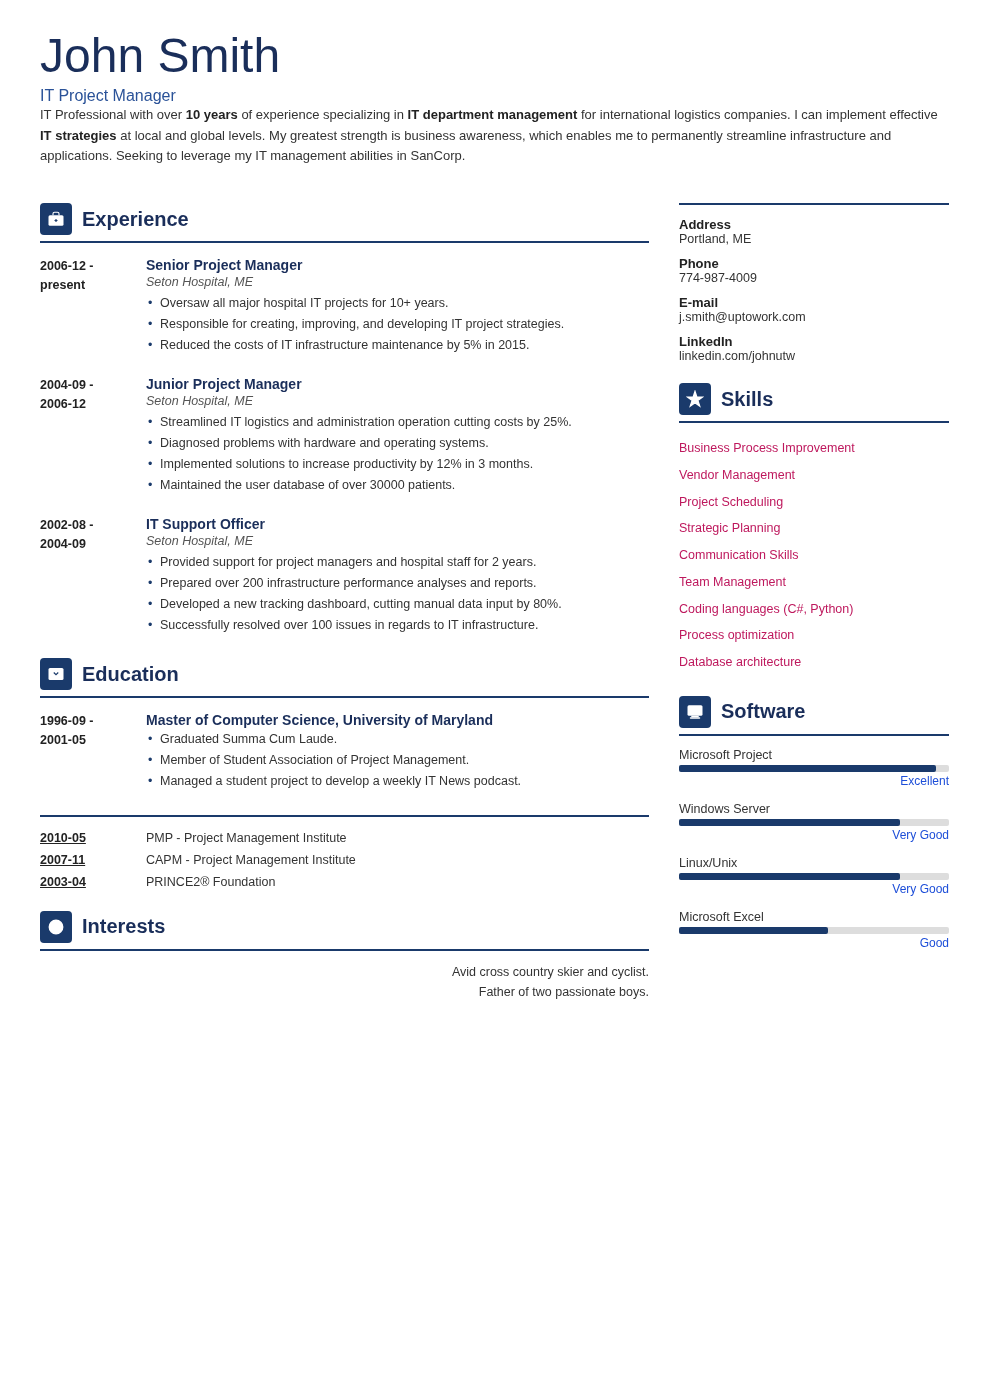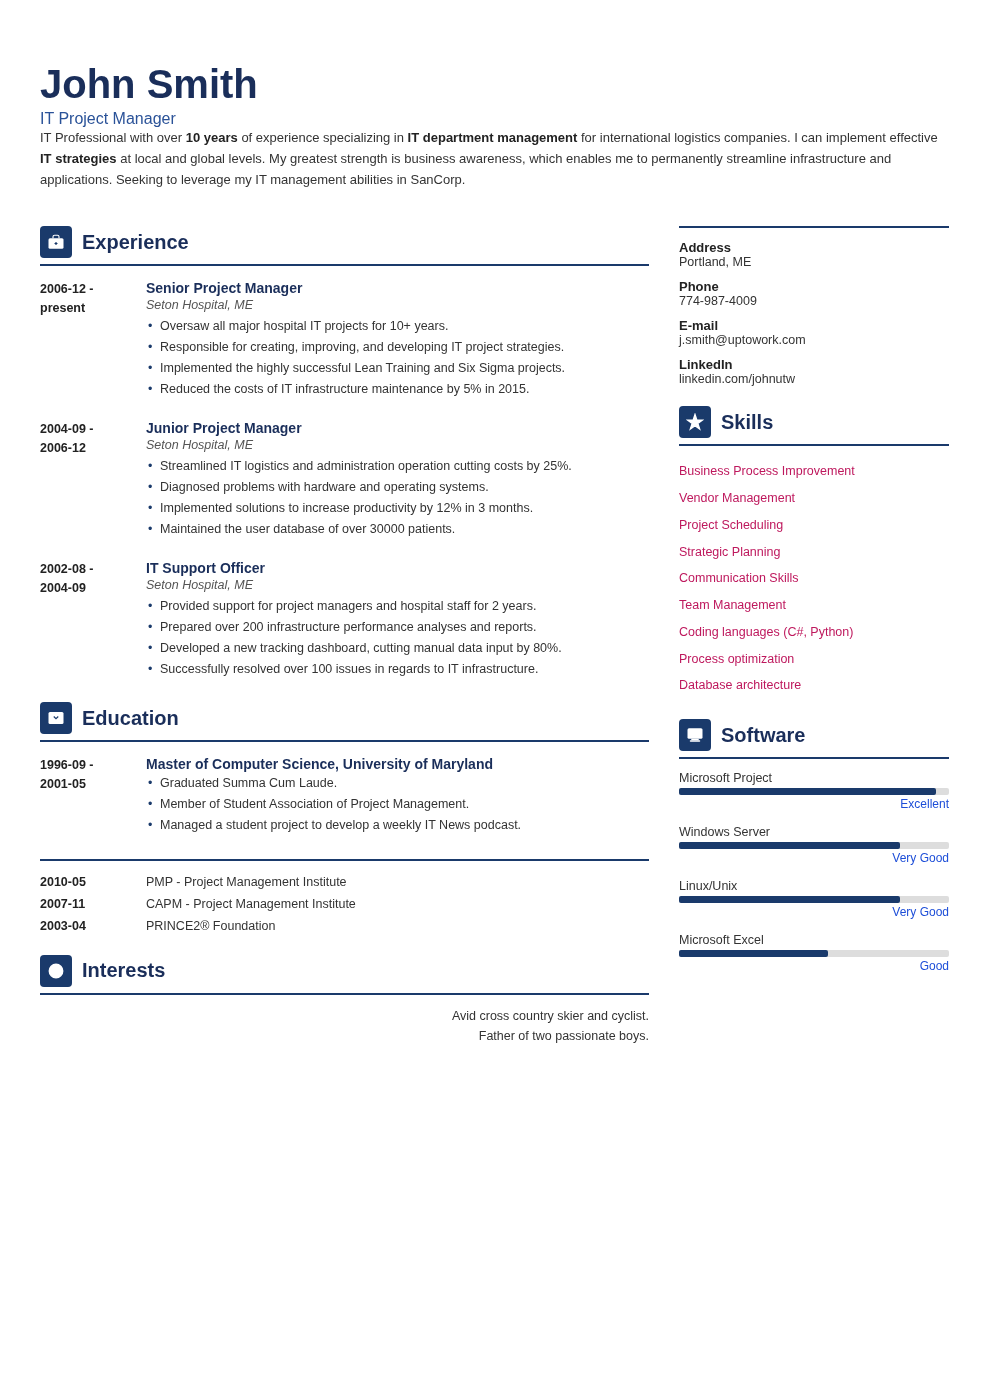"John Smith" .header-name { font-size: 40px -> 48px; font-weight: bold -> normal; margin-top: 32px -> none }
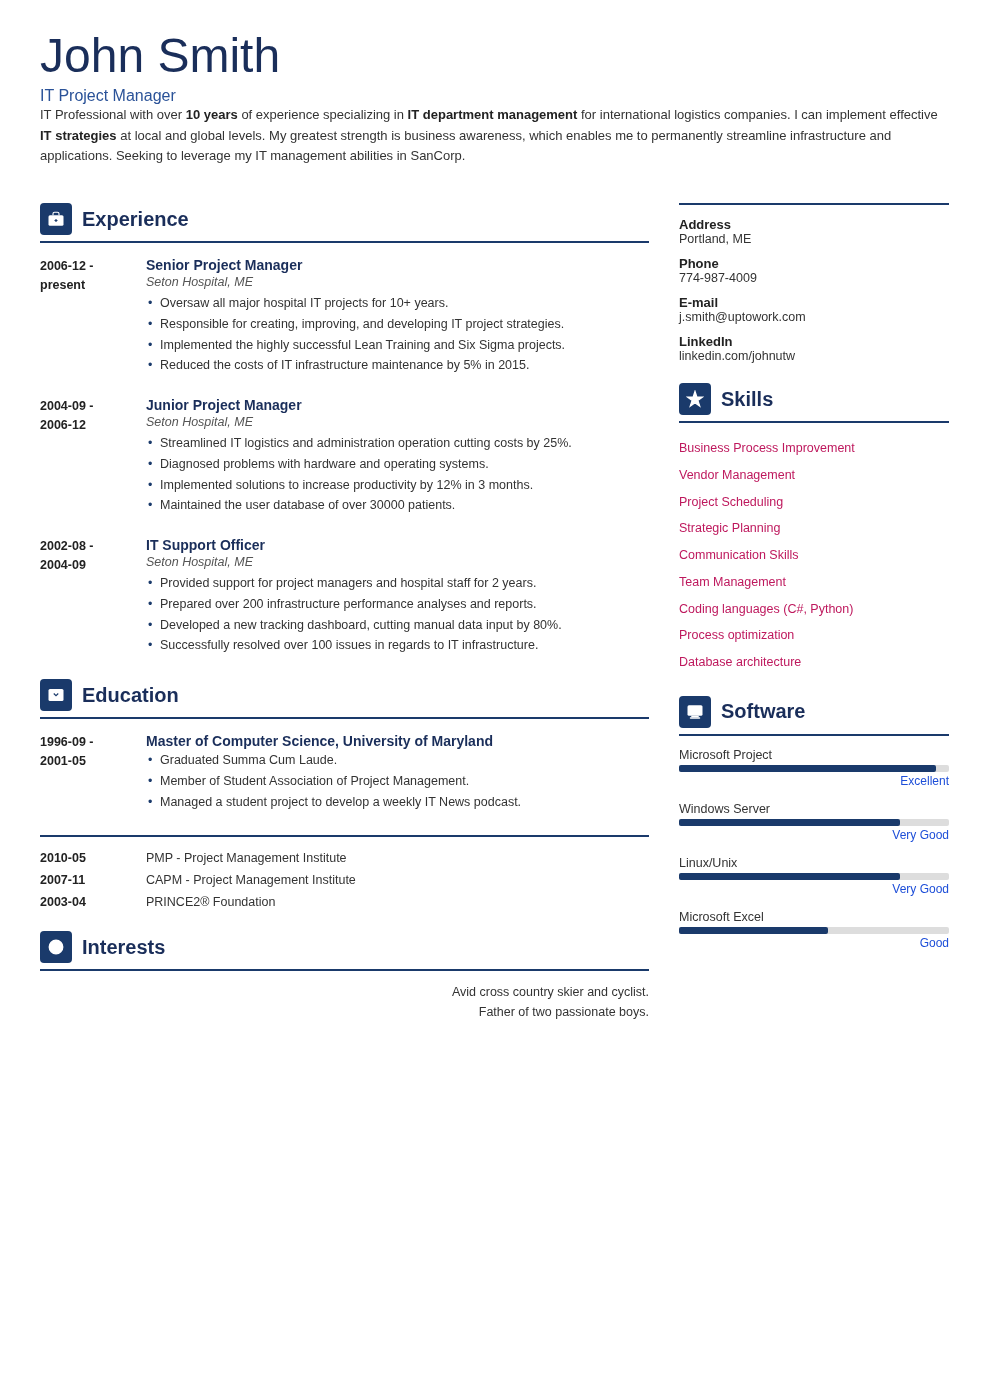"Implemented the highly successful Lean" li { html: <li>Implemented the highly successful Lean Training and Six Sigma projects.</li> -> none }
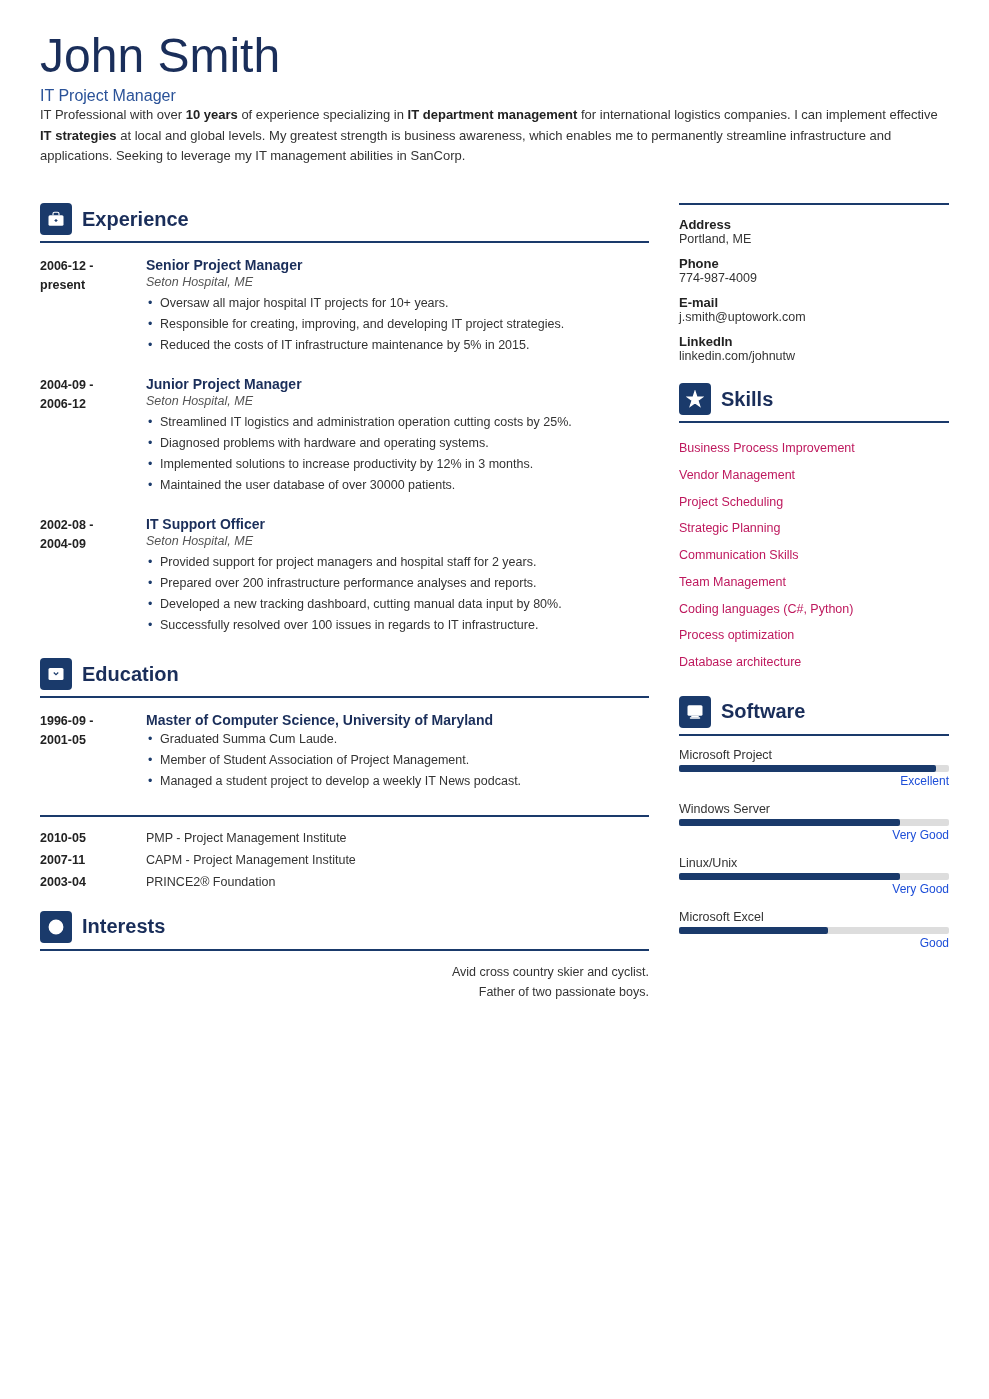"2010-05" .cert-date { text-decoration: none -> underline }
